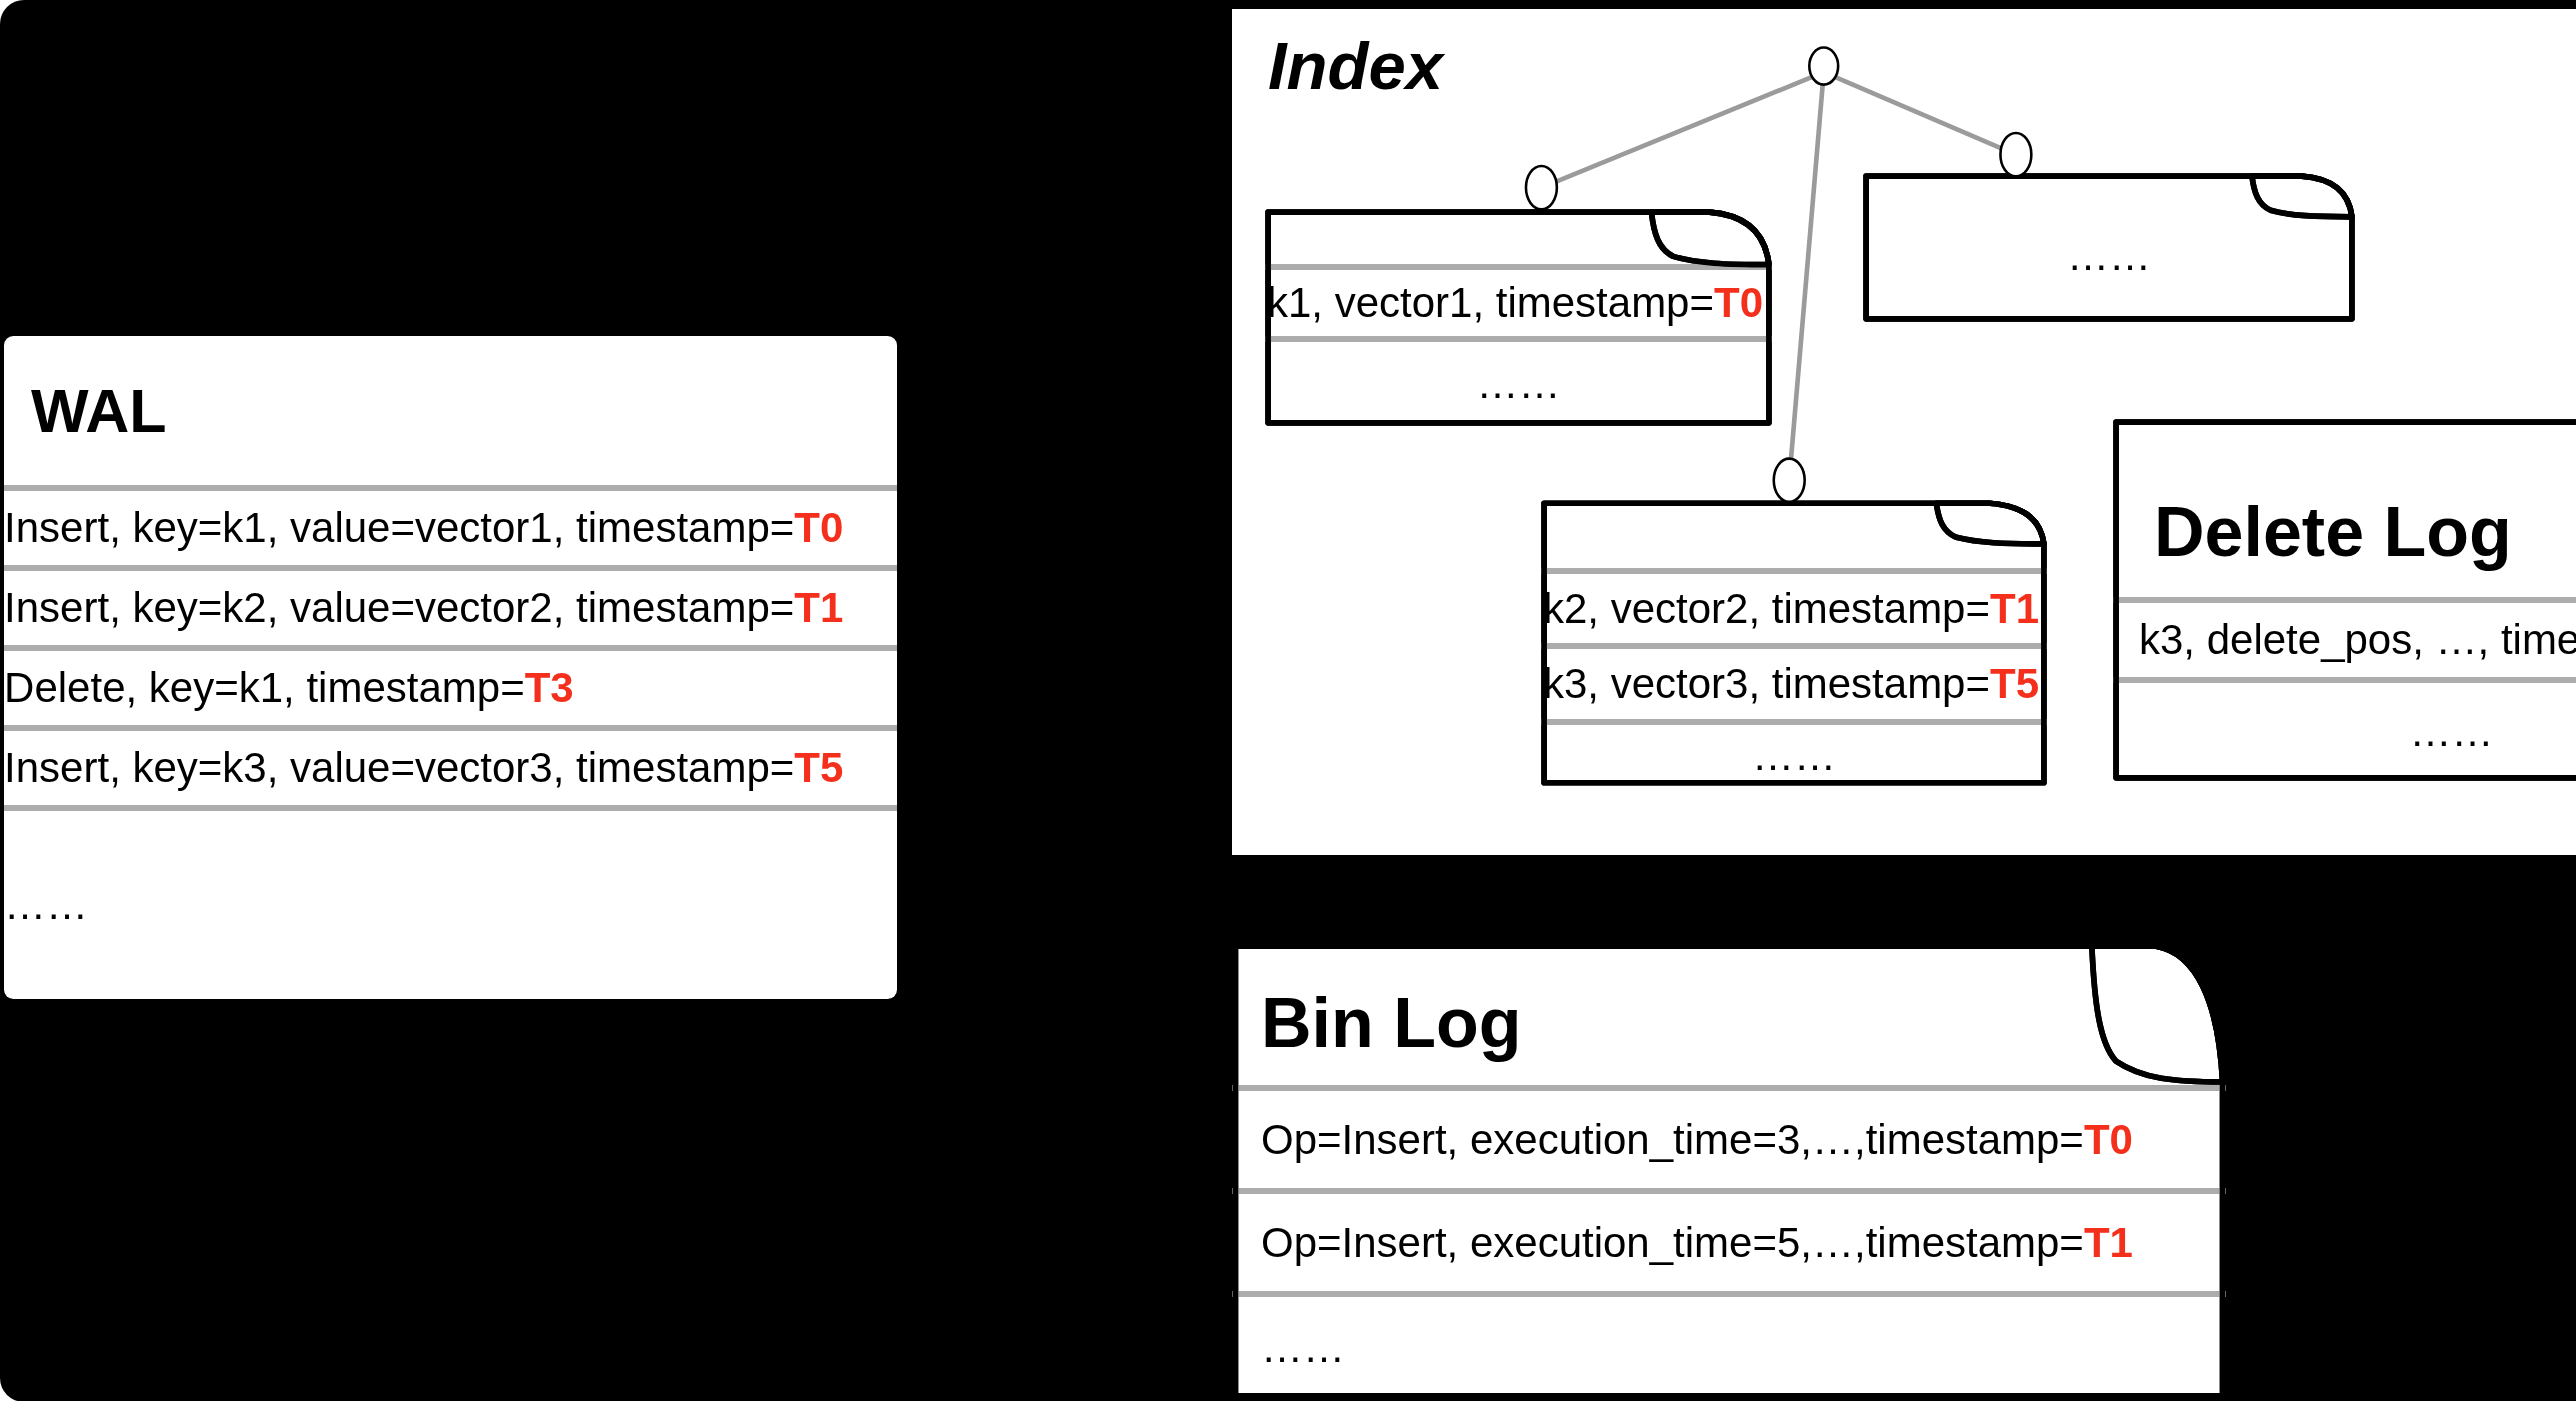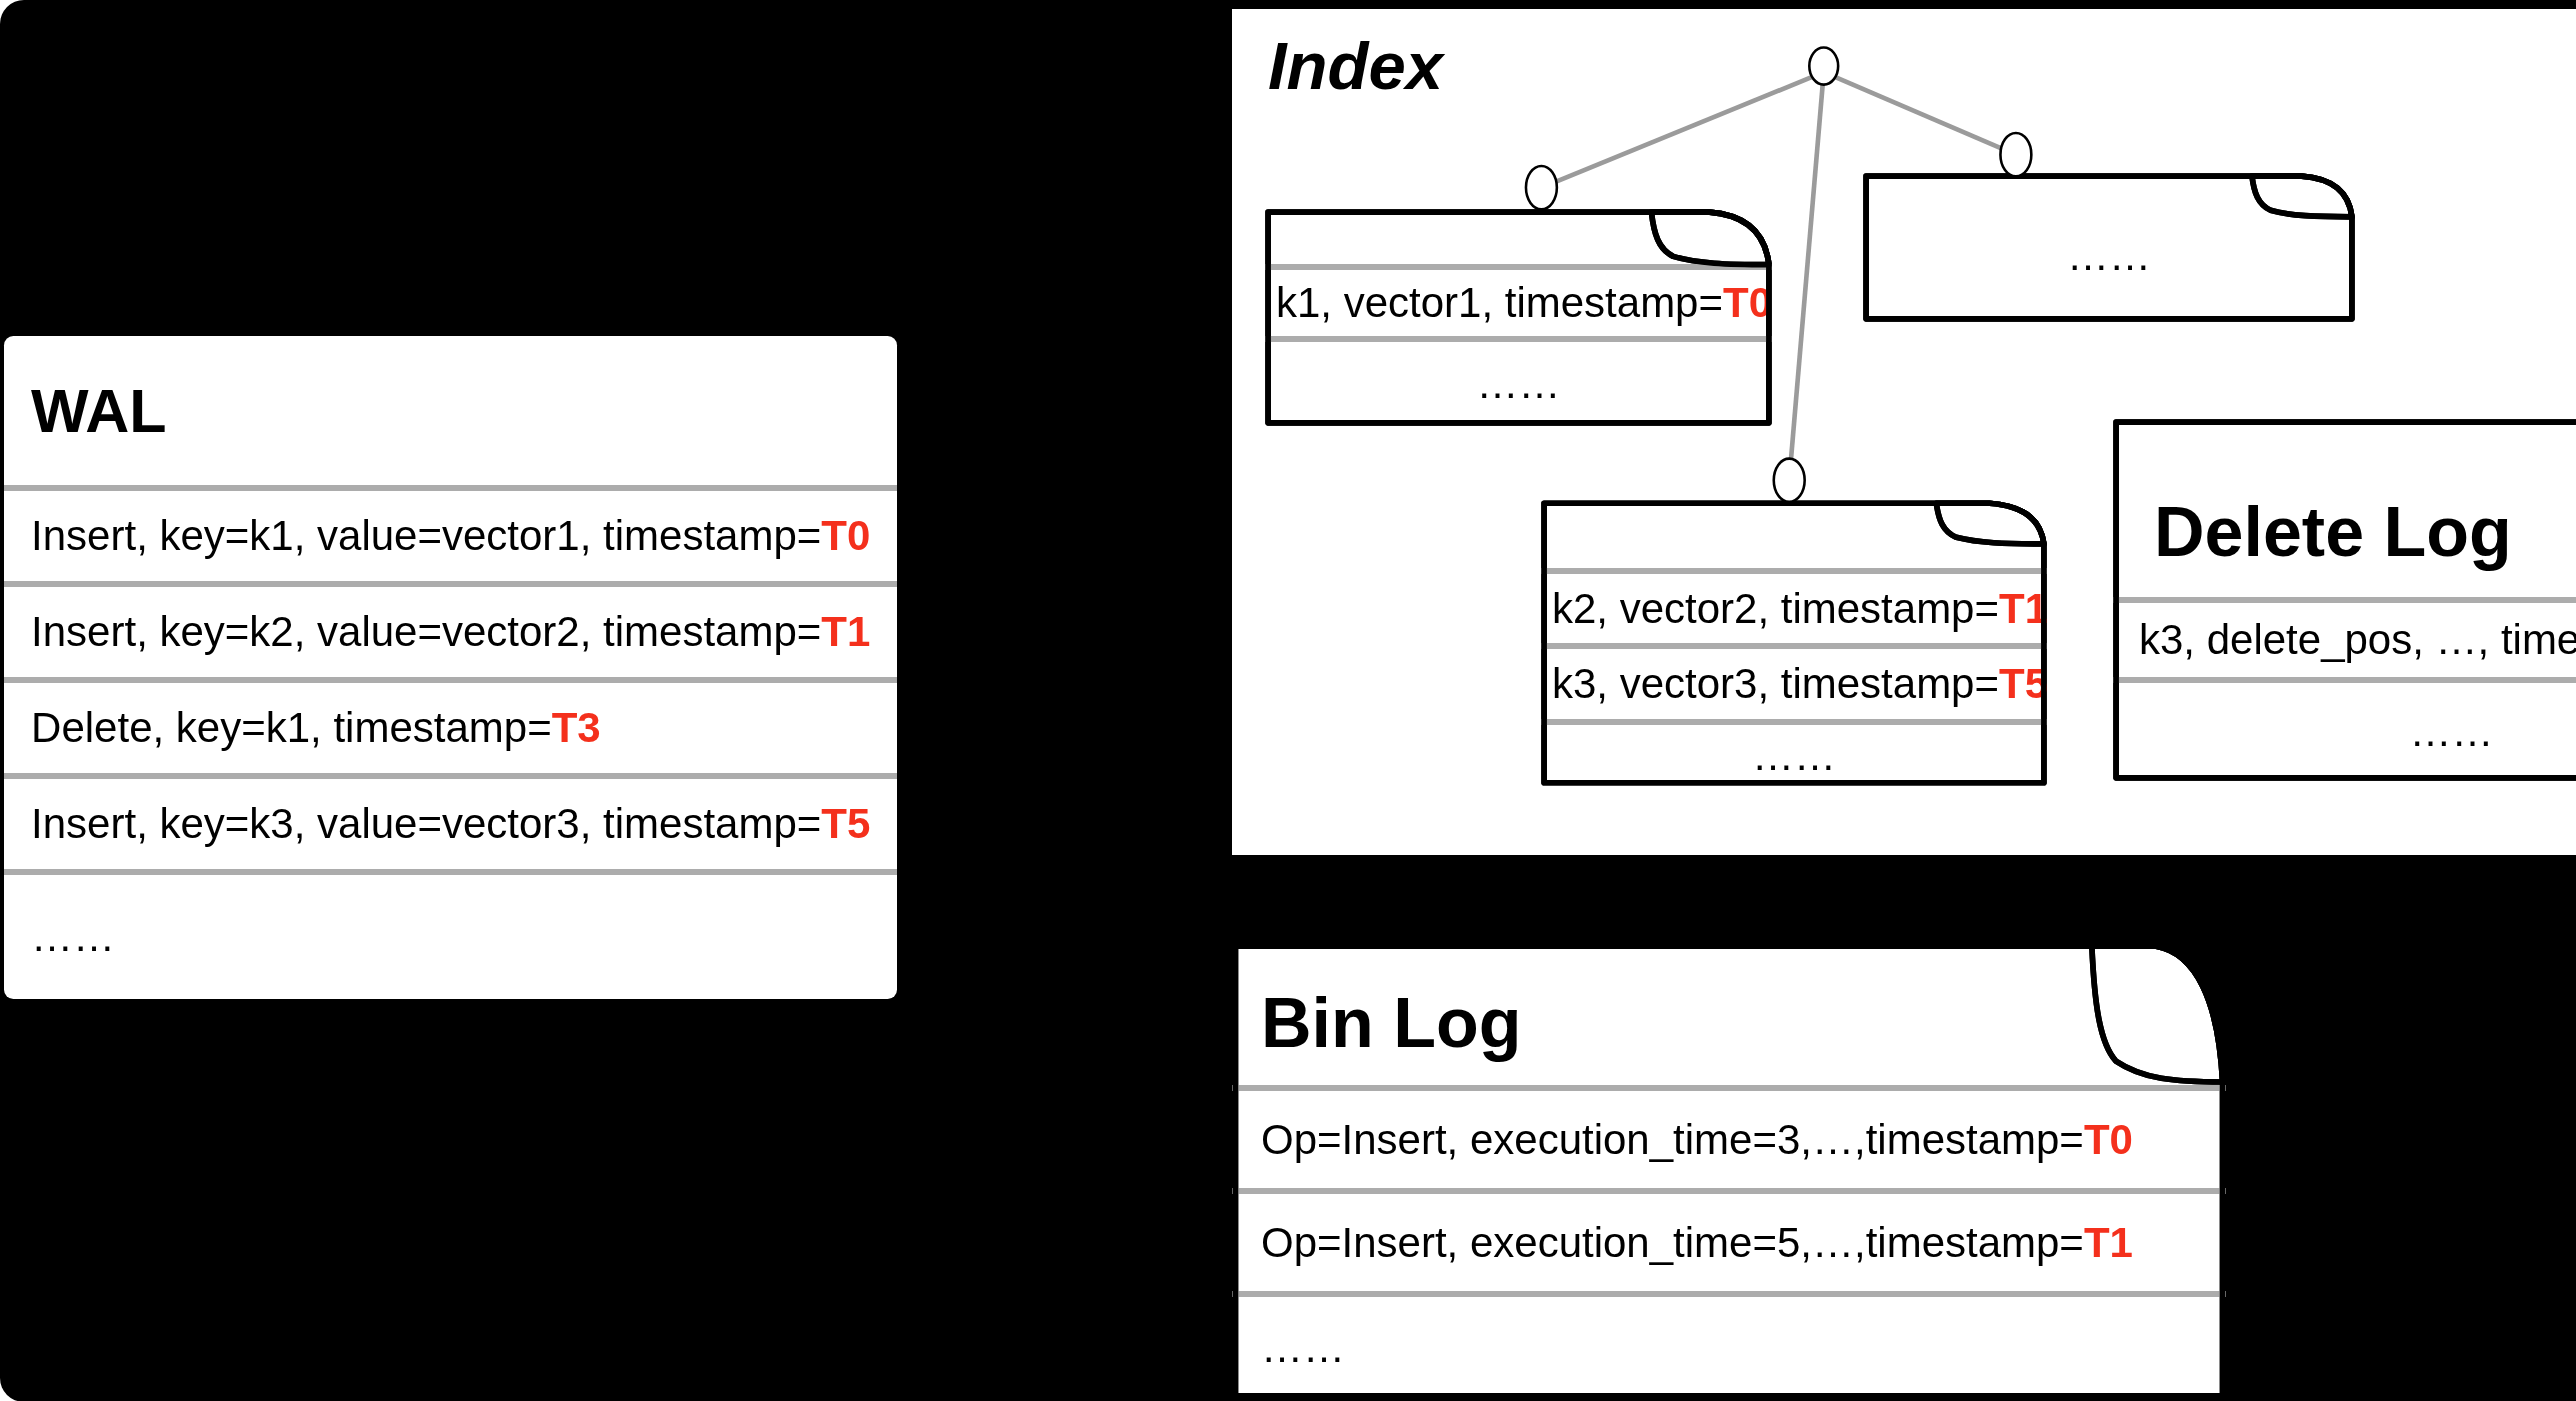"k1, vector1, timestamp=" .file .row { padding-left: 11px -> 2px }
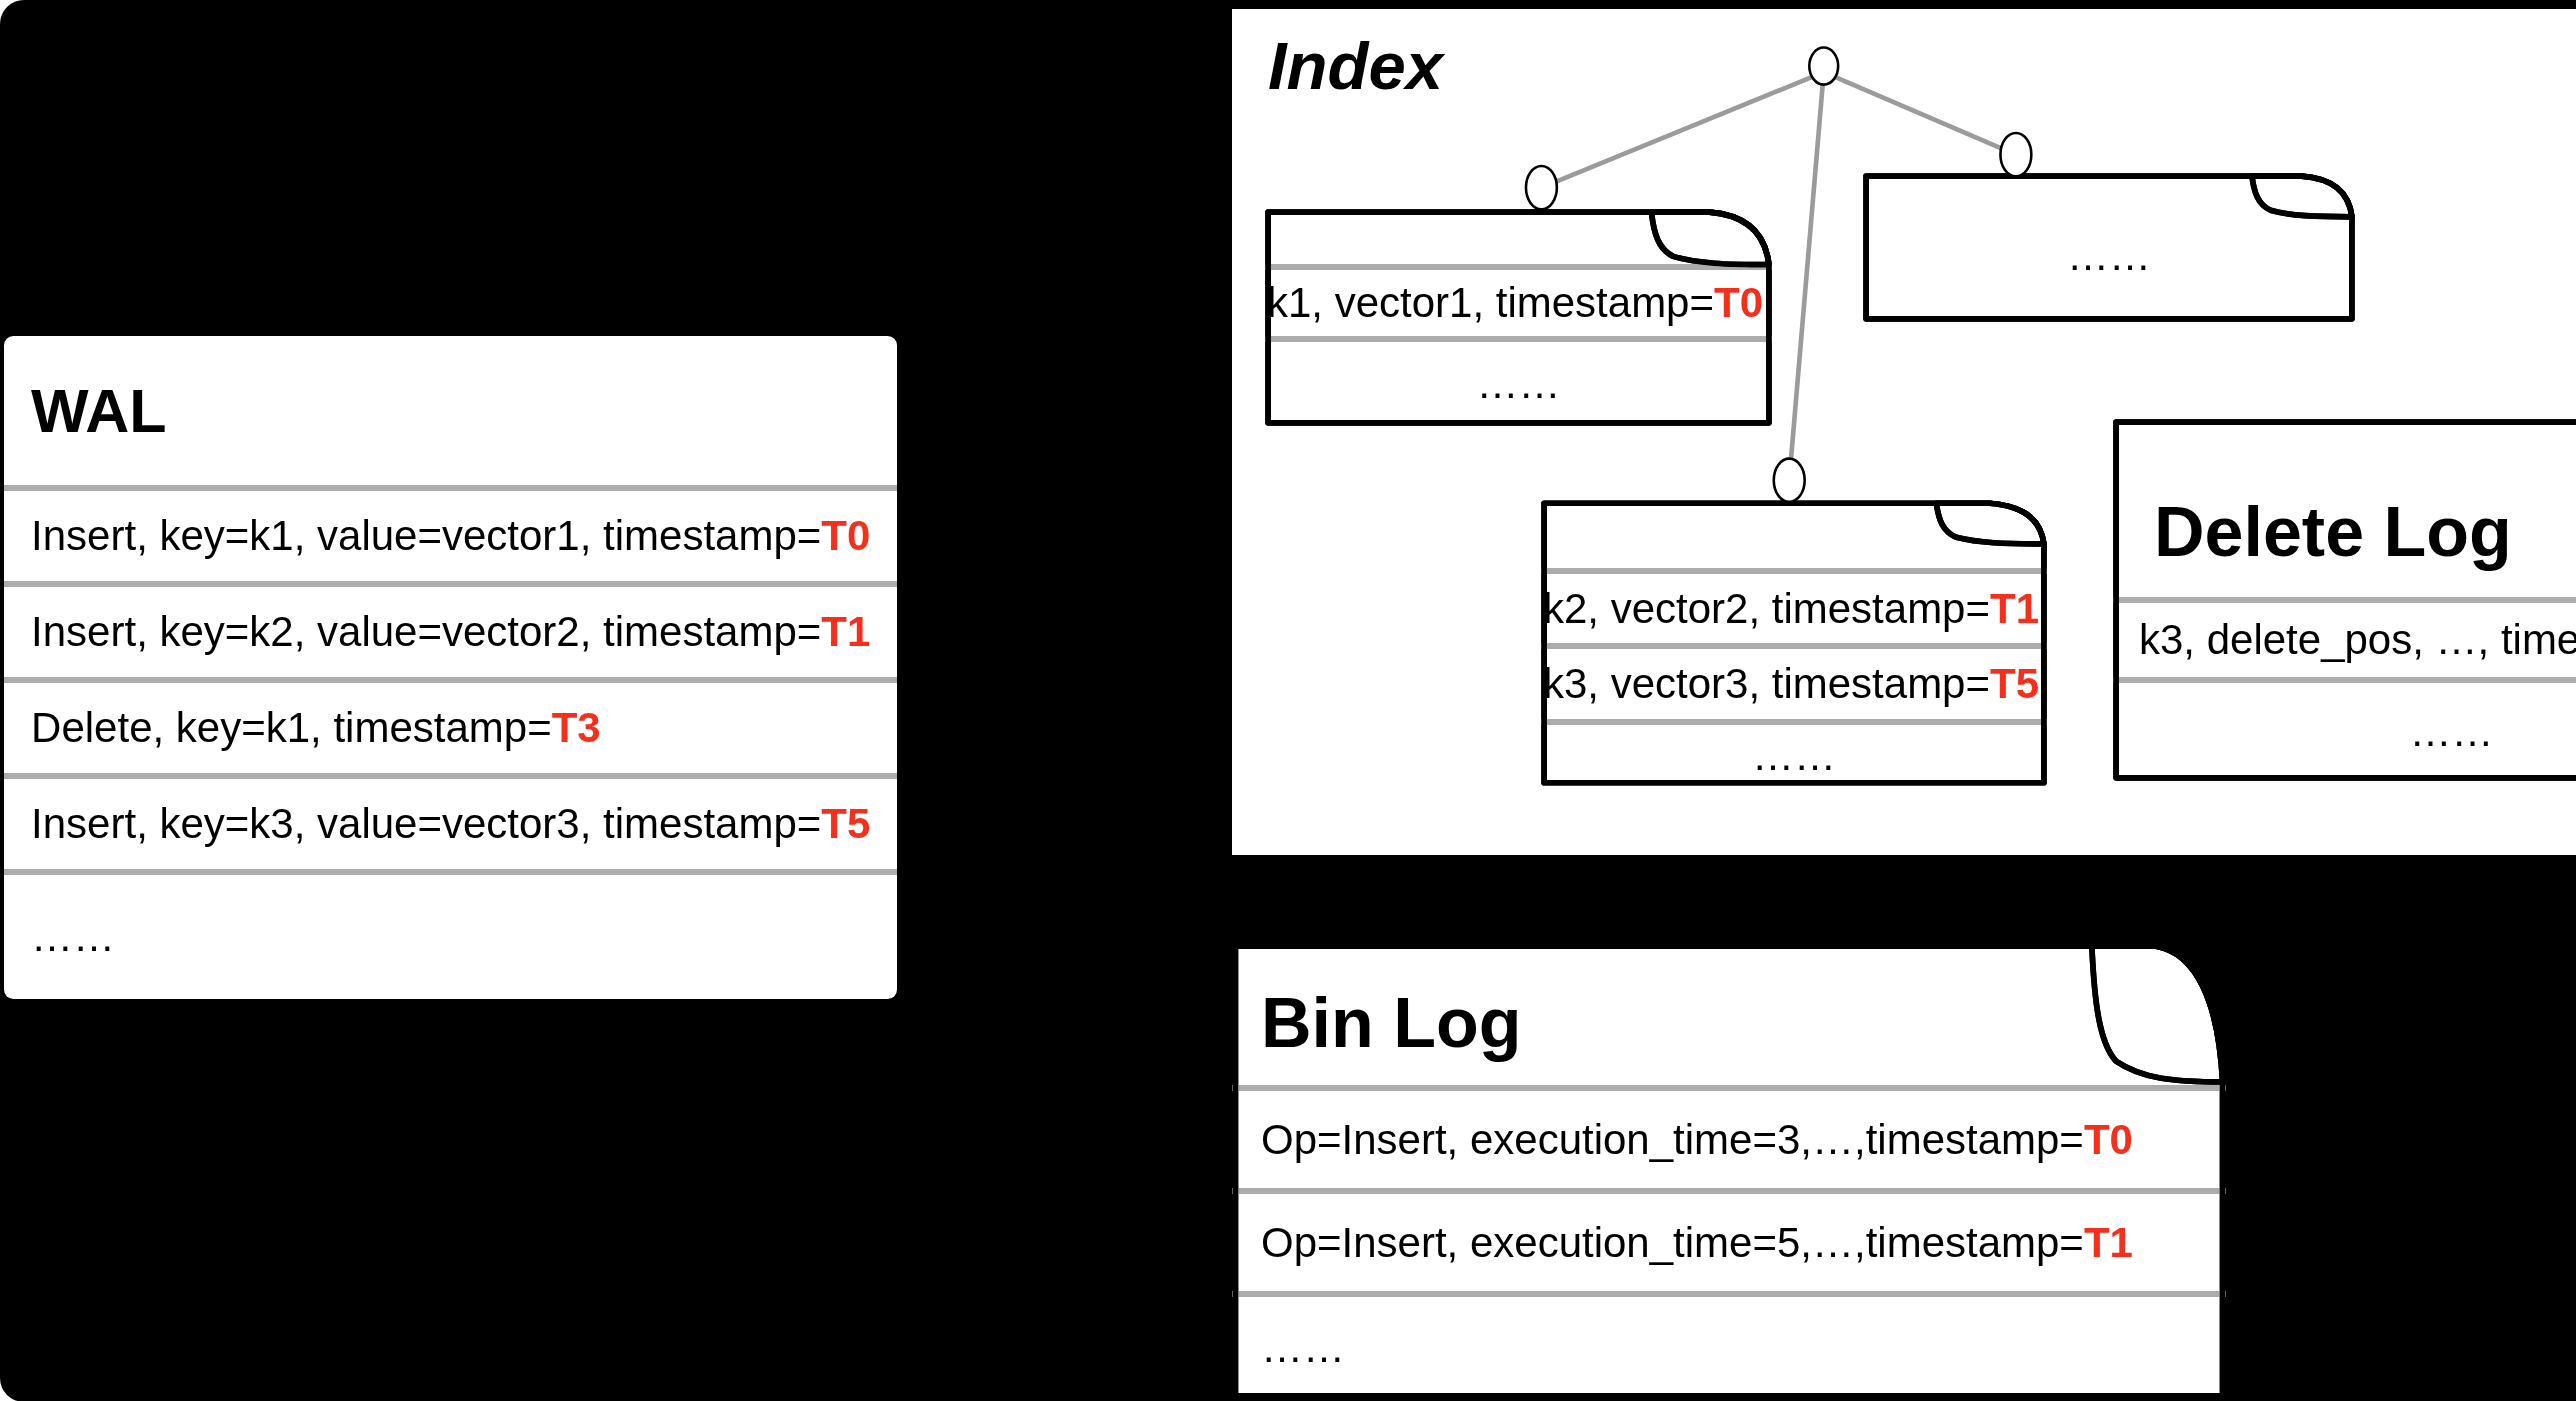"Insert, key=k1, value=vector1," #wal .row { height: 96px -> 80px; padding-left: 27px -> none }
